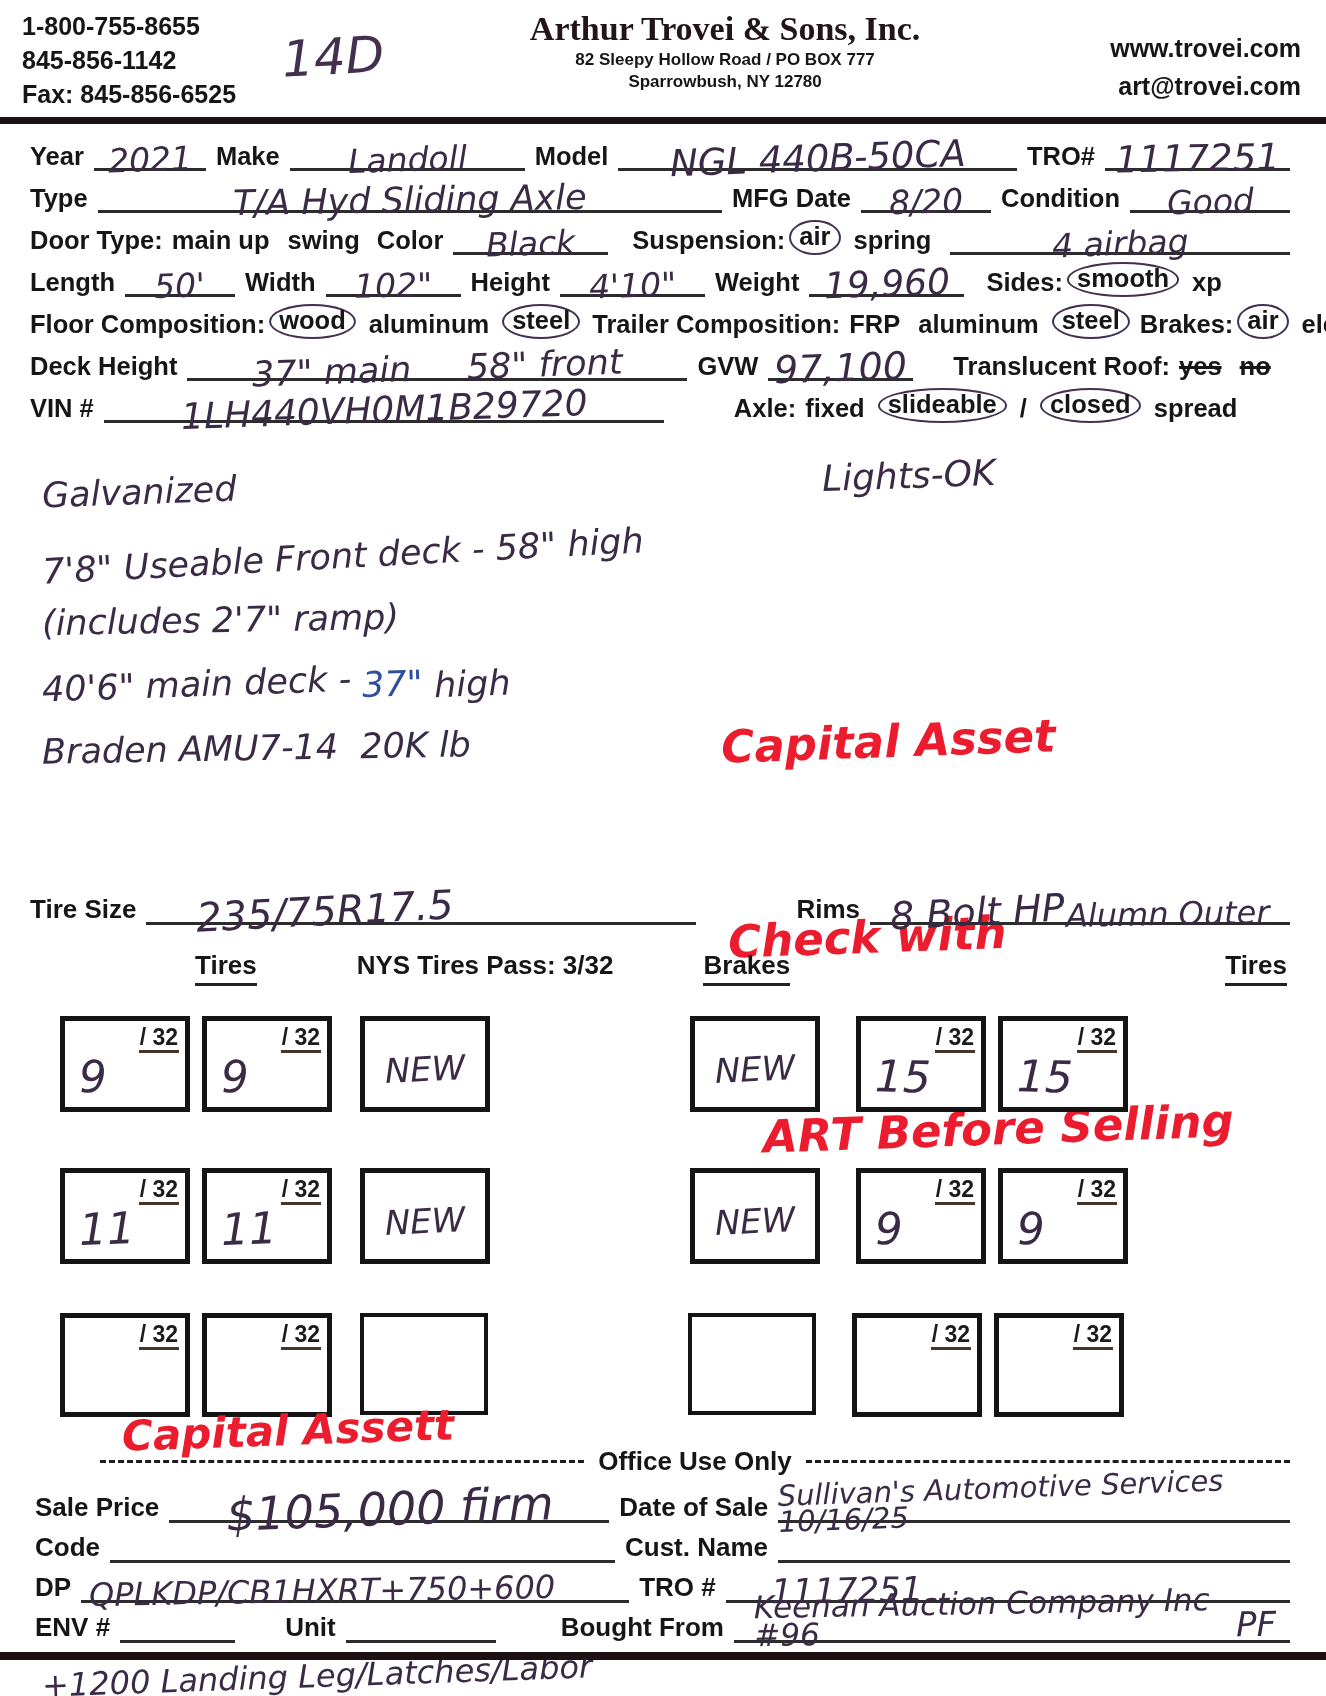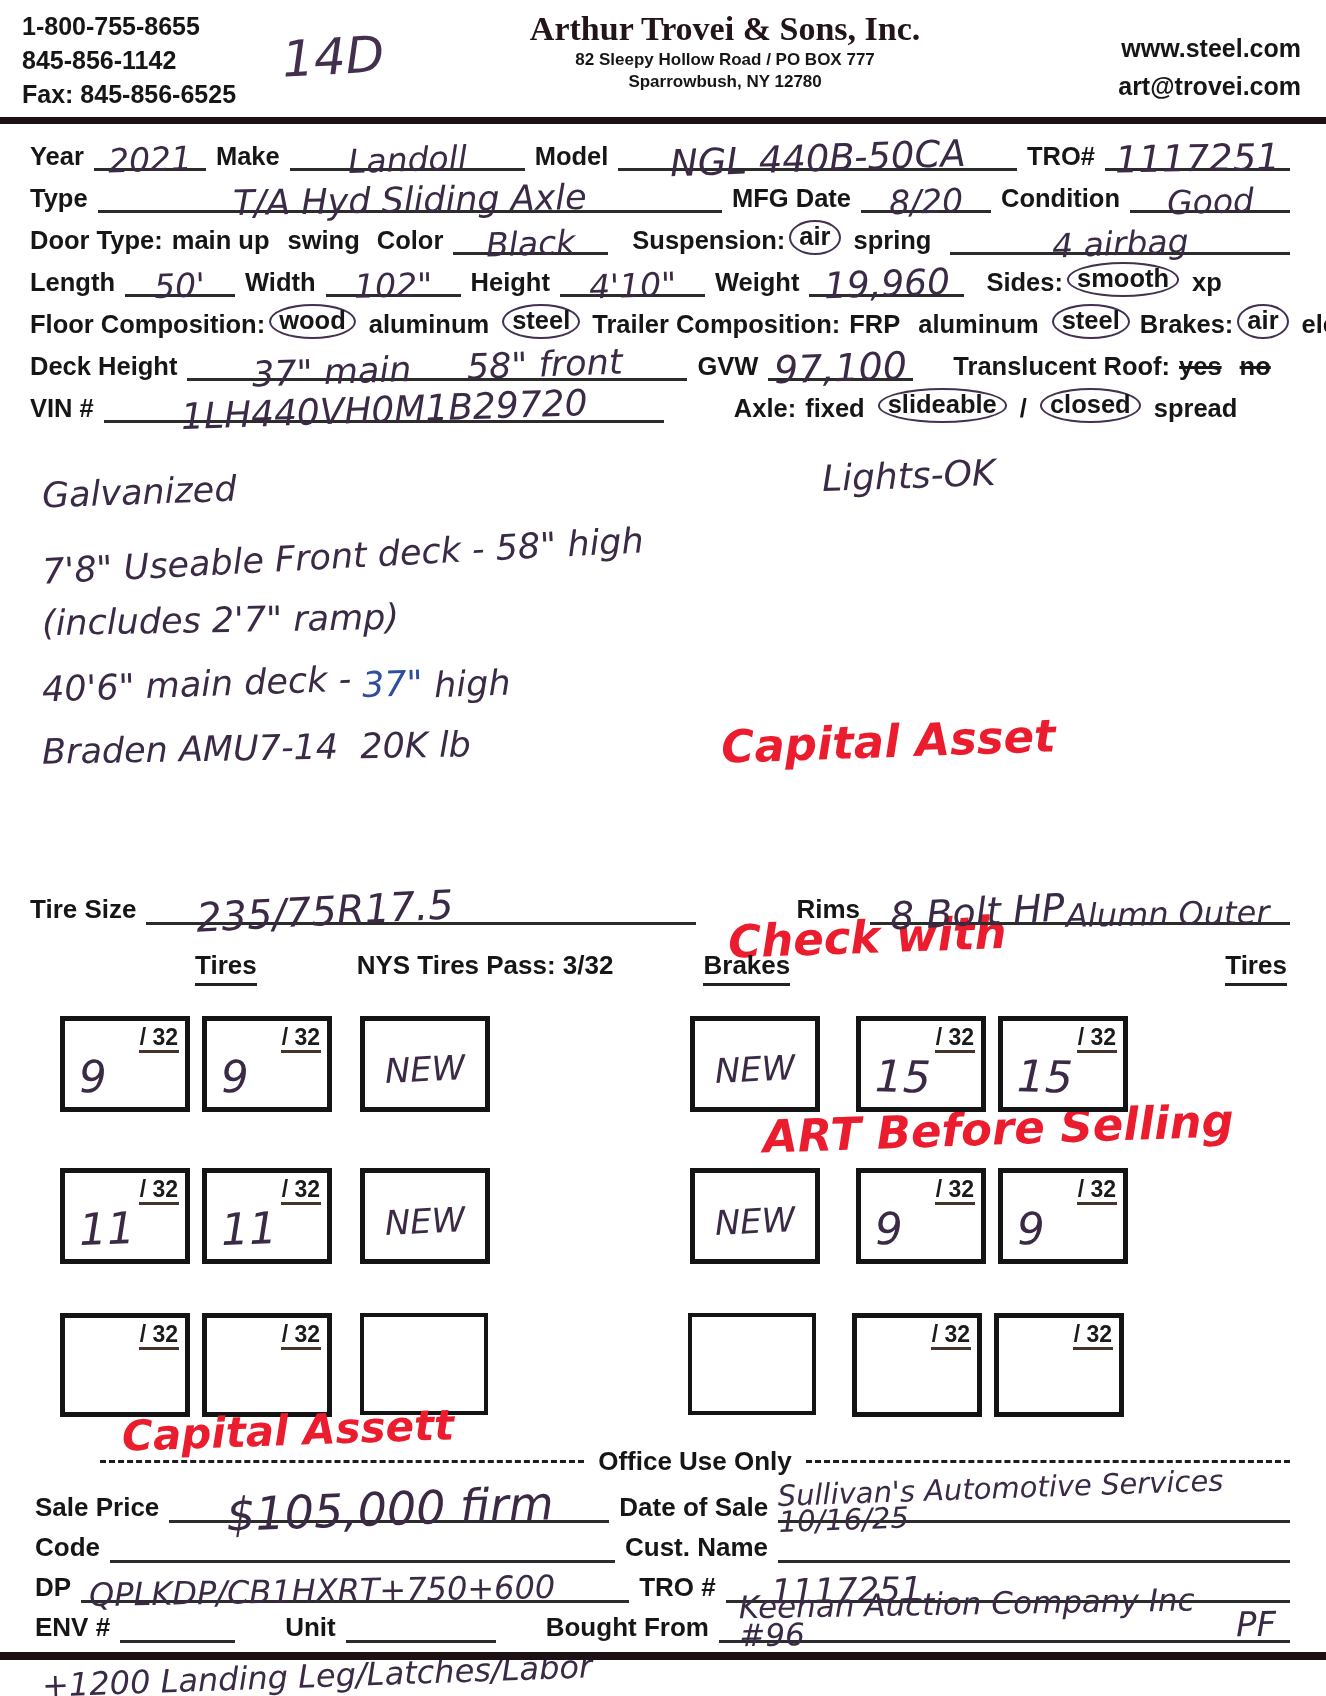"www.steel.com" div { text: www.steel.com -> www.trovei.com }
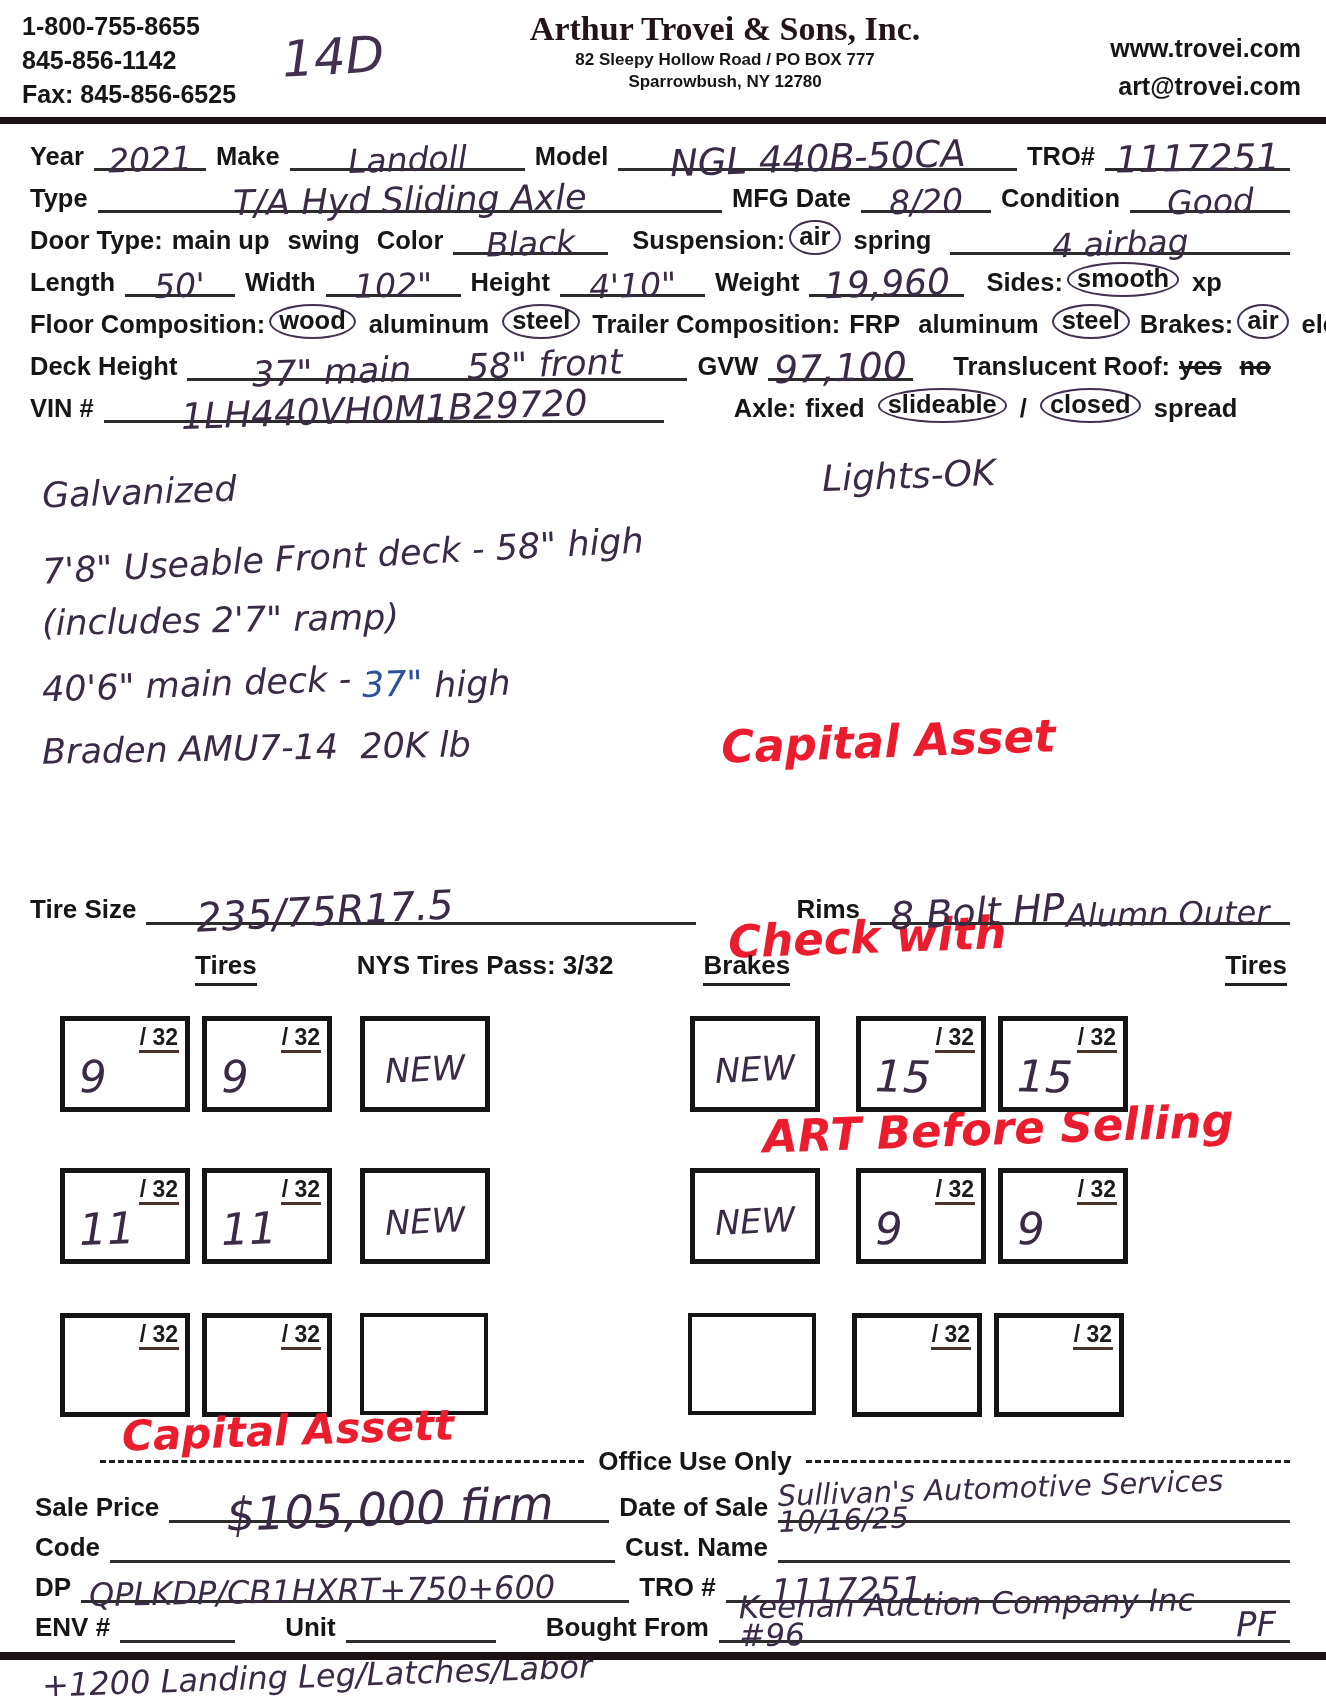"Bought From" span.lbl { margin-left: 40px -> 55px }
